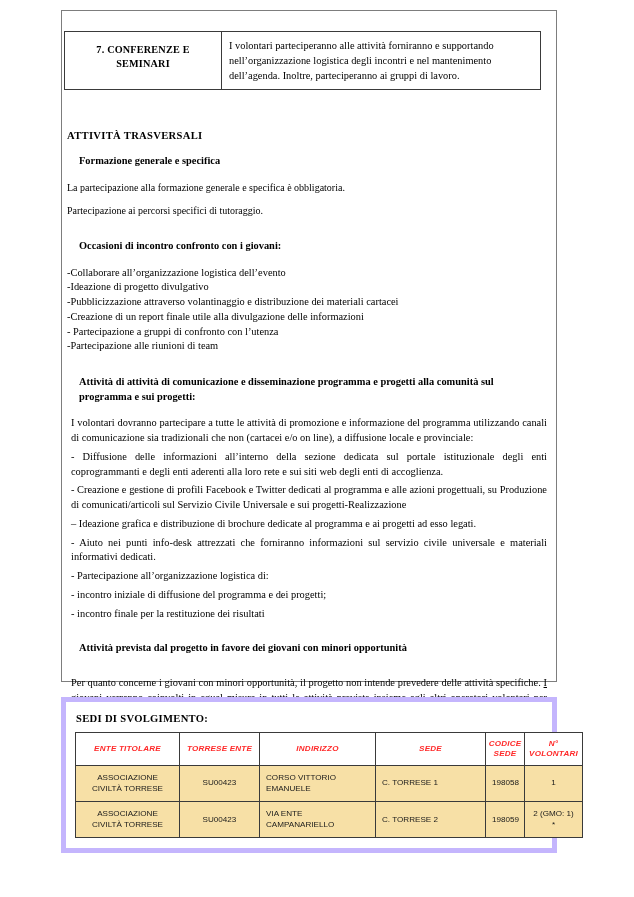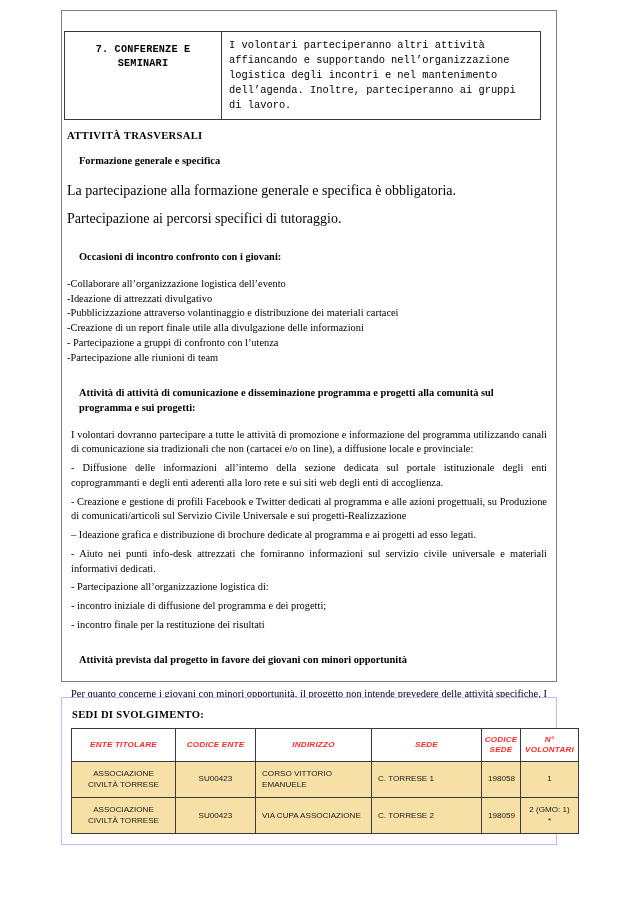"7. CONFERENZE E SEMINARI" .activity-table { font-family: Liberation Mono, monospace -> none }
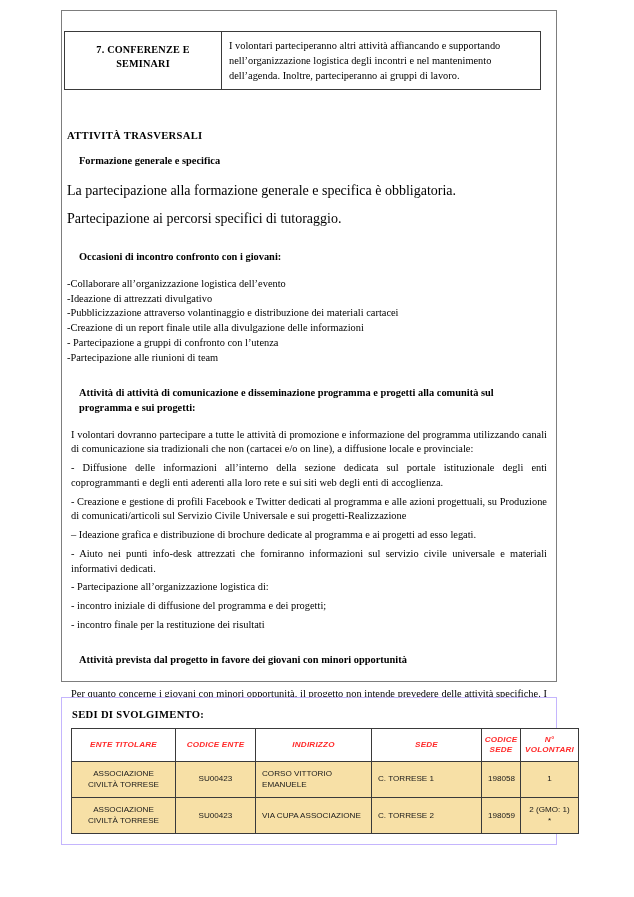"I volontari parteciperanno altri" td.act-desc { text: altri attività affiancando -> alle attività forniranno }
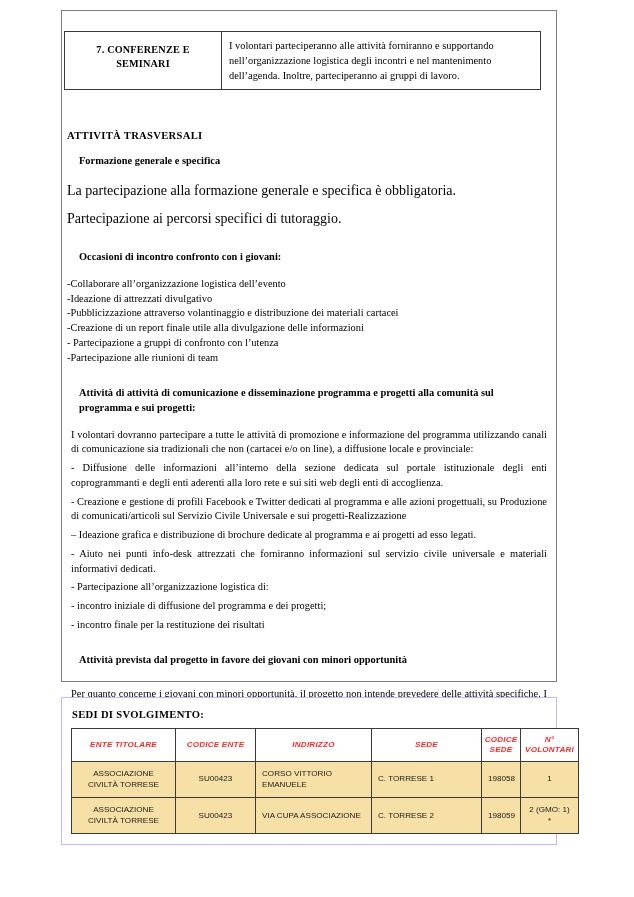"La partecipazione alla formazione" p.body-text { font-size: 14px -> 10px }
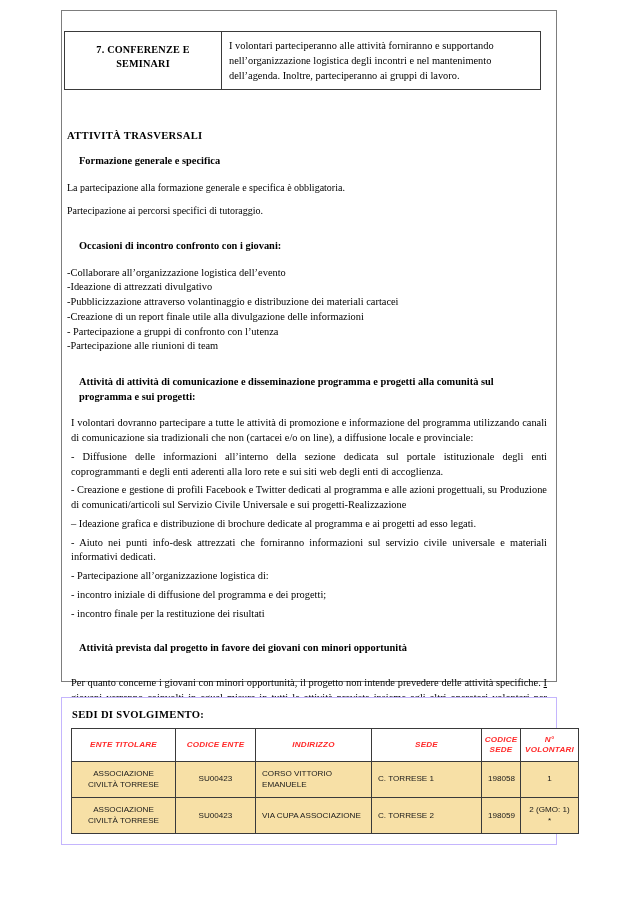"-Ideazione di attrezzati divulgativo" li { text: attrezzati -> progetto }
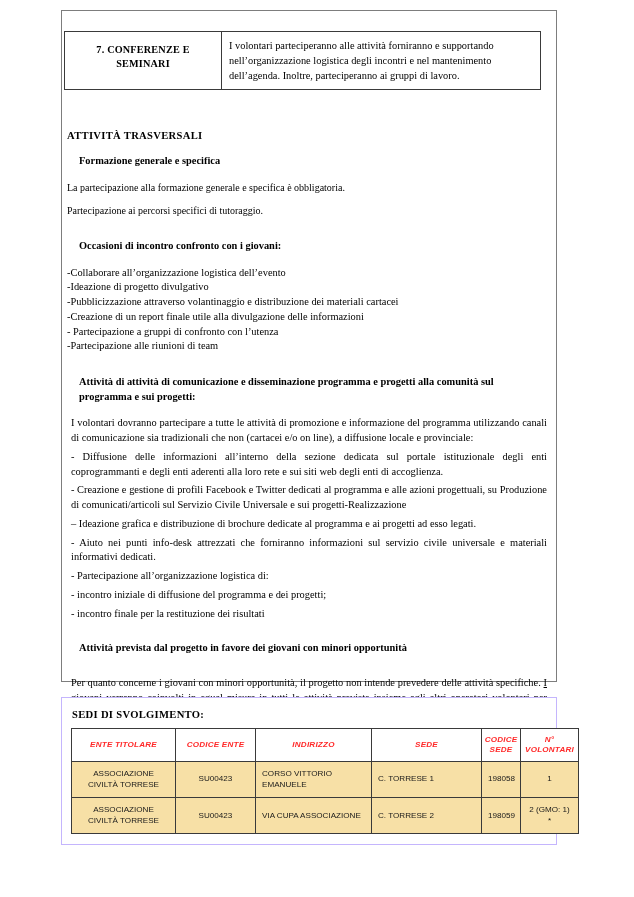"SEDI DI SVOLGIMENTO:" .sedi-box { border: 1px solid #c4b5fd -> 5px solid #c4b5fd }
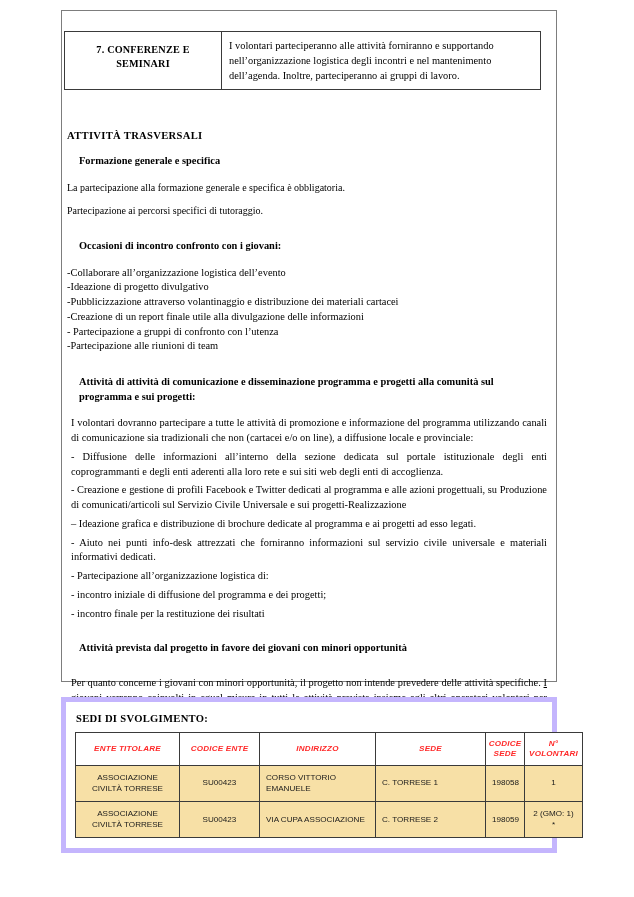"CODICE ENTE" th { text: CODICE -> TORRESE }
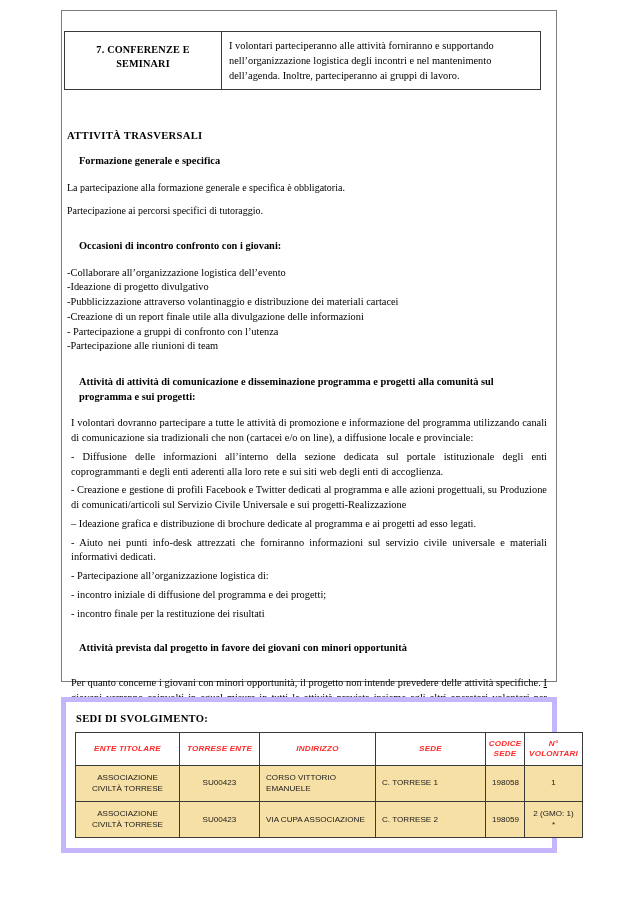"VIA CUPA ASSOCIAZIONE" td.c-left { text: CUPA ASSOCIAZIONE -> ENTE CAMPANARIELLO }
